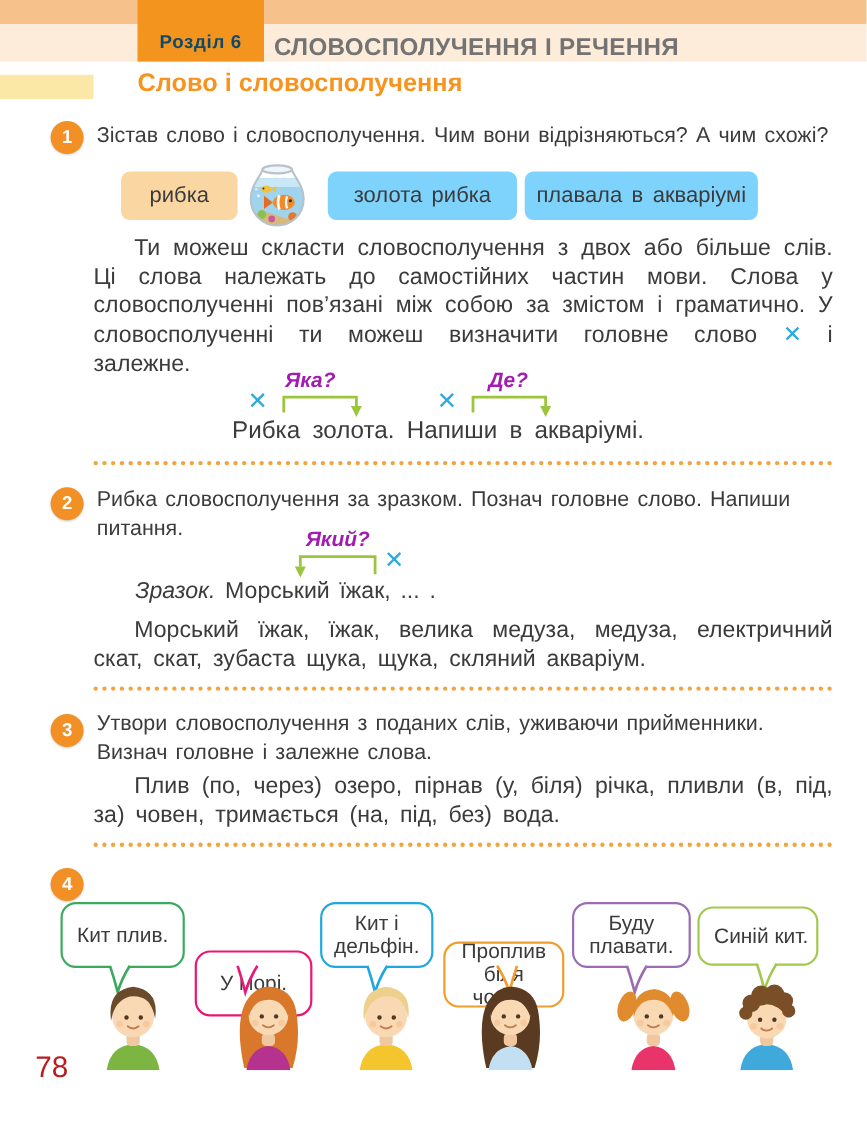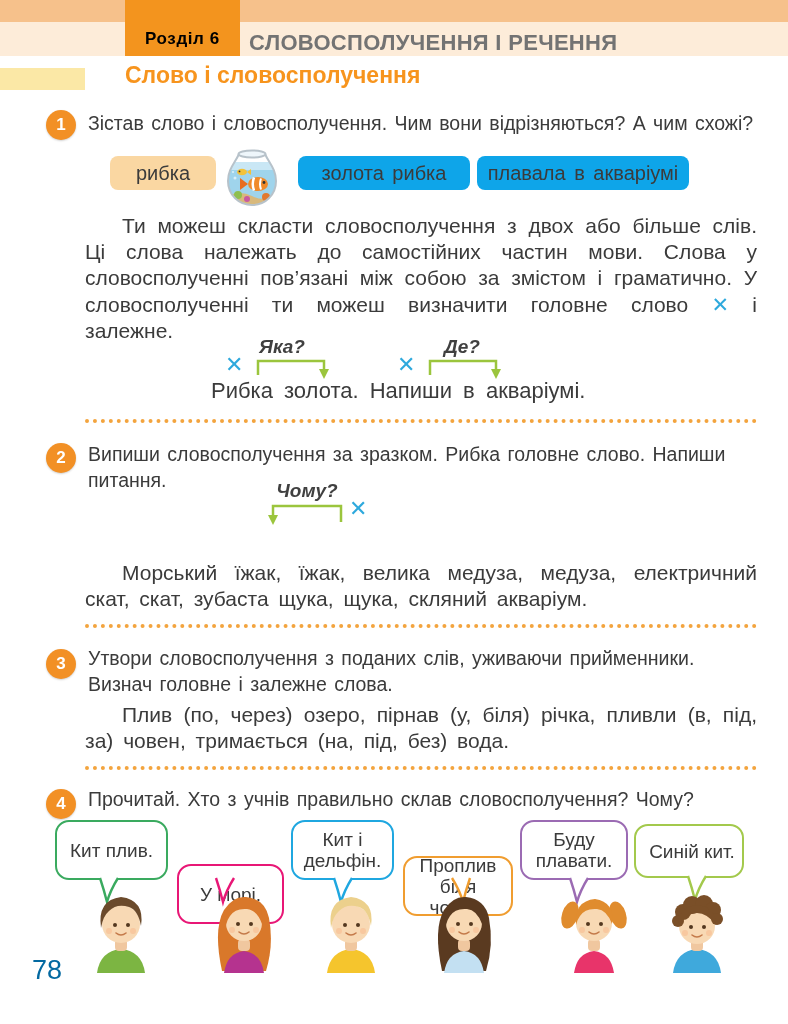"Розділ 6" .rozdil { color: #000000 -> #0c4a6e }
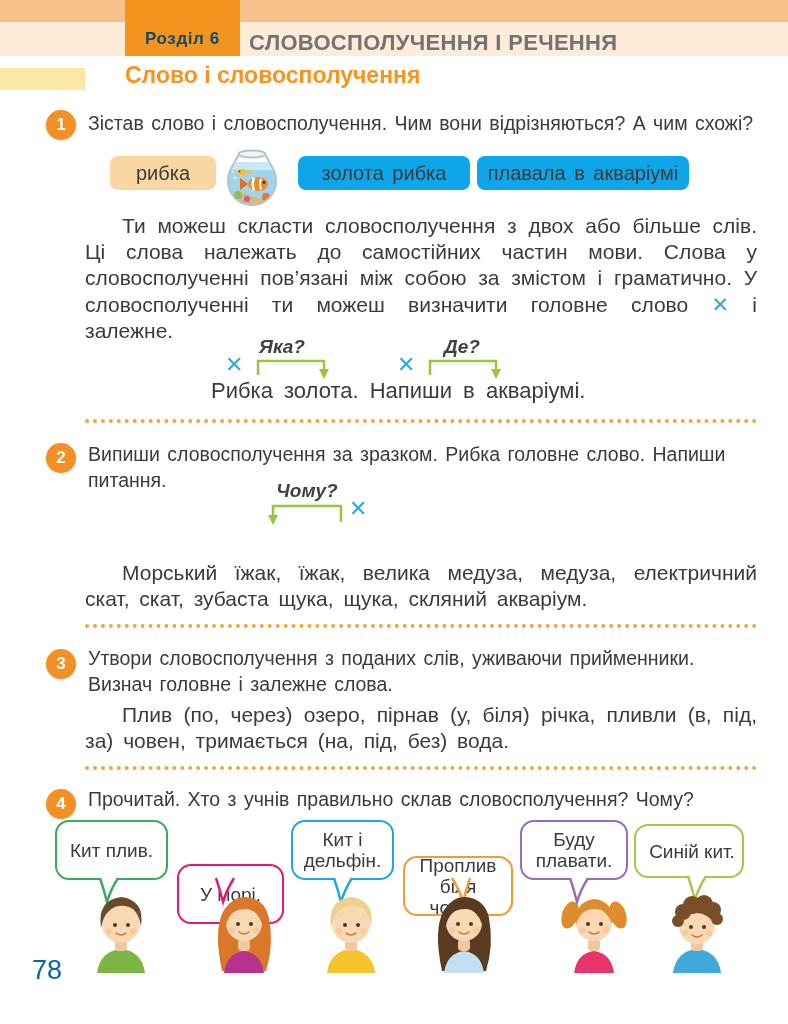"рибка" .pill { height: 34px -> 44px }
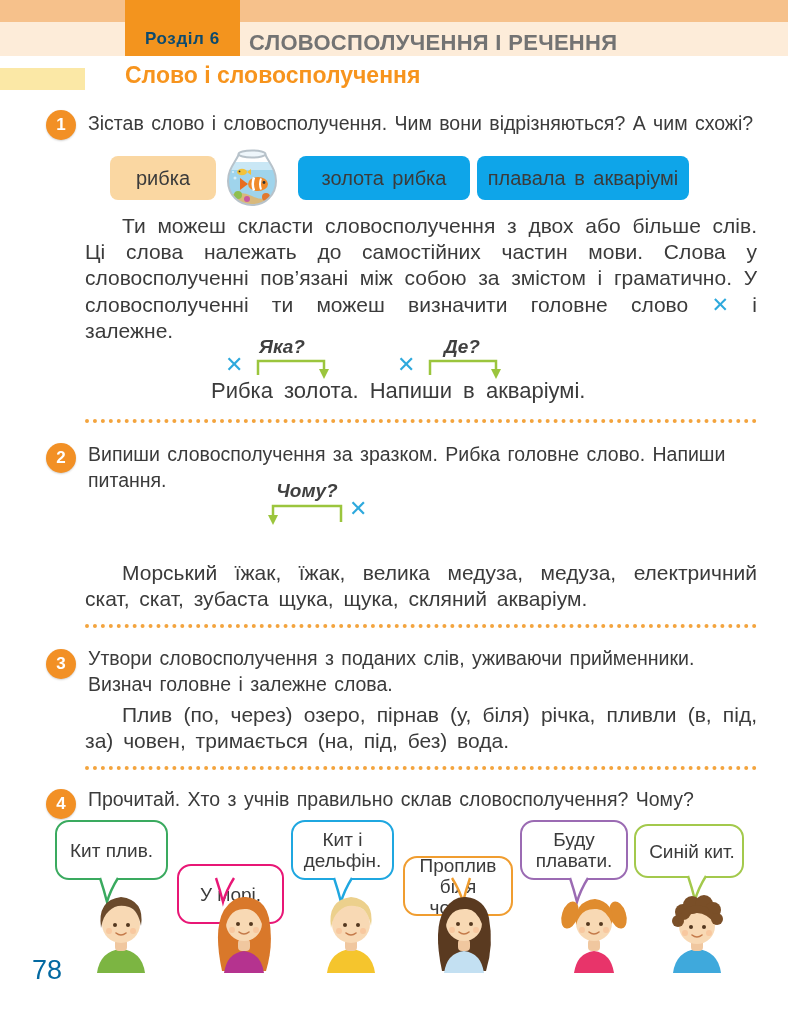"золота рибка" .pill-blue { background: #0ea5e9 -> #7dd3fc }
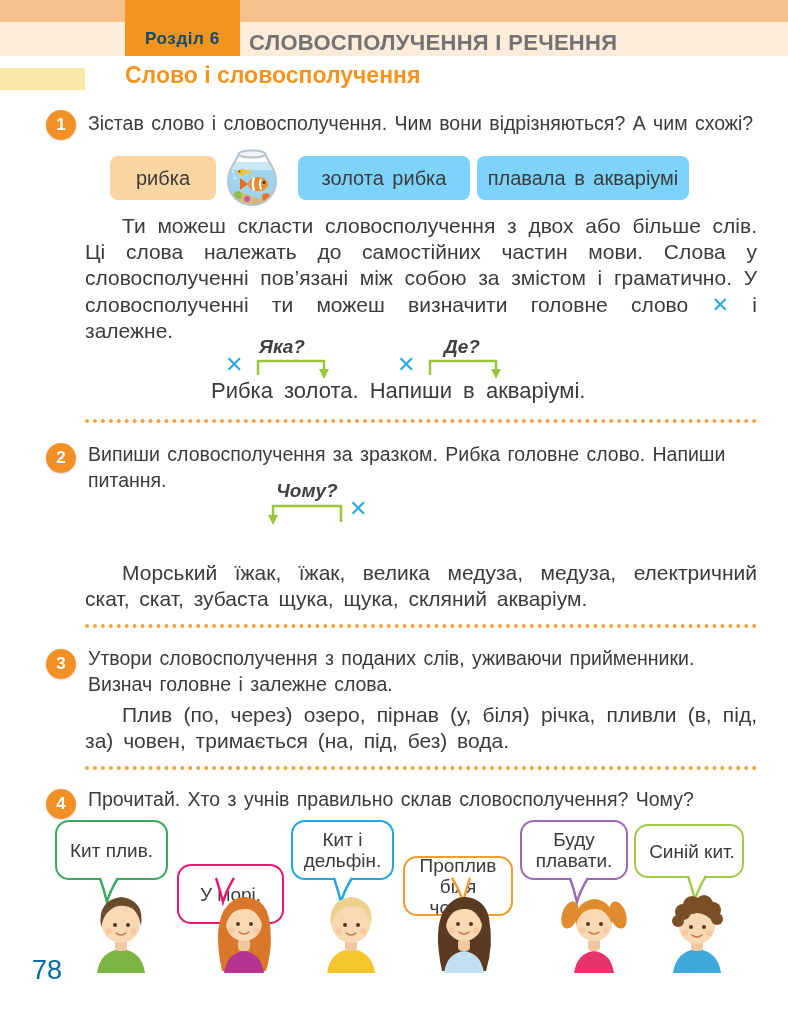"Яка?" .q-label { color: #404040 -> #a21caf }
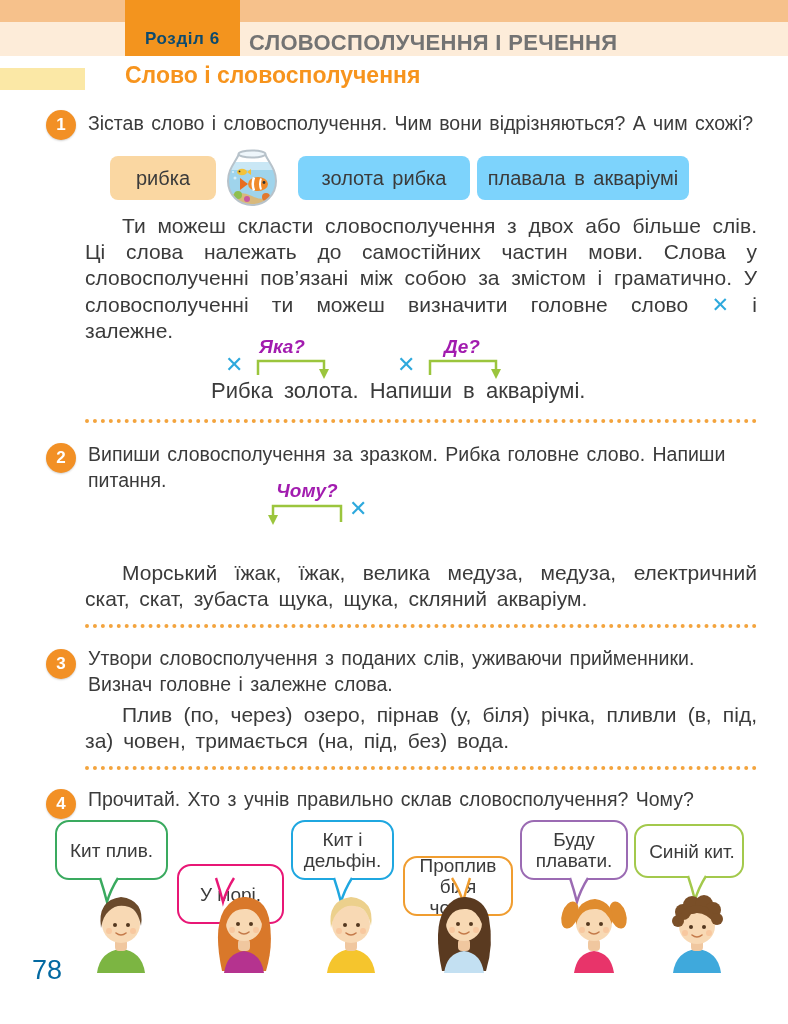"Випиши словосполучення за зразком. Рибка" div.abs { text: Випиши словосполучення за зразком. Рибка -> Рибка словосполучення за зразком. Познач }
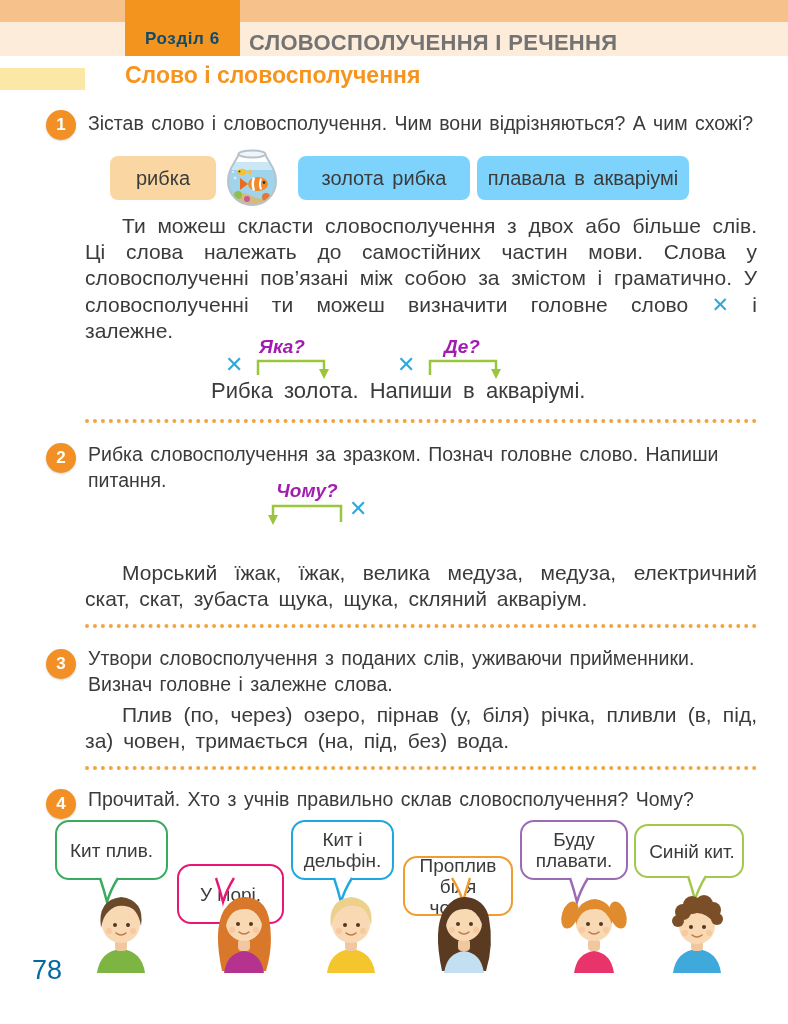"Чому?" div.abs { text: Чому -> Який }
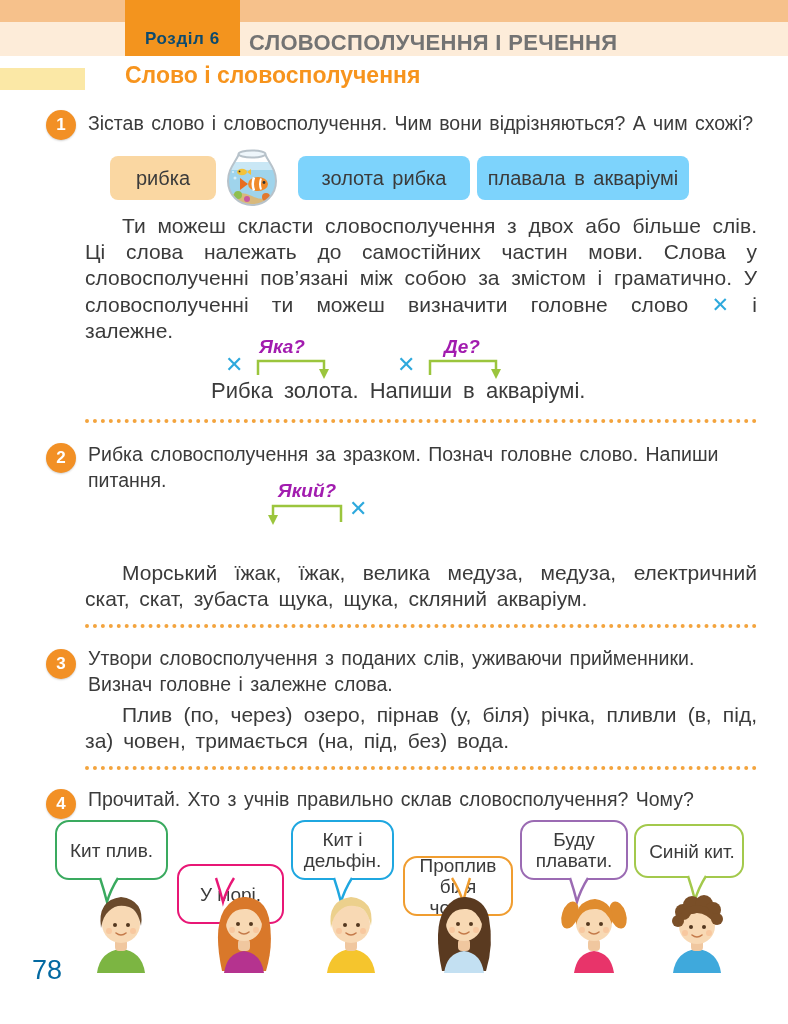"Зразок. Морський їжак, ... ." div.abs { html: none -> <div><span>Зразок.</span><span> Морський їжак, ... .</span></div> }
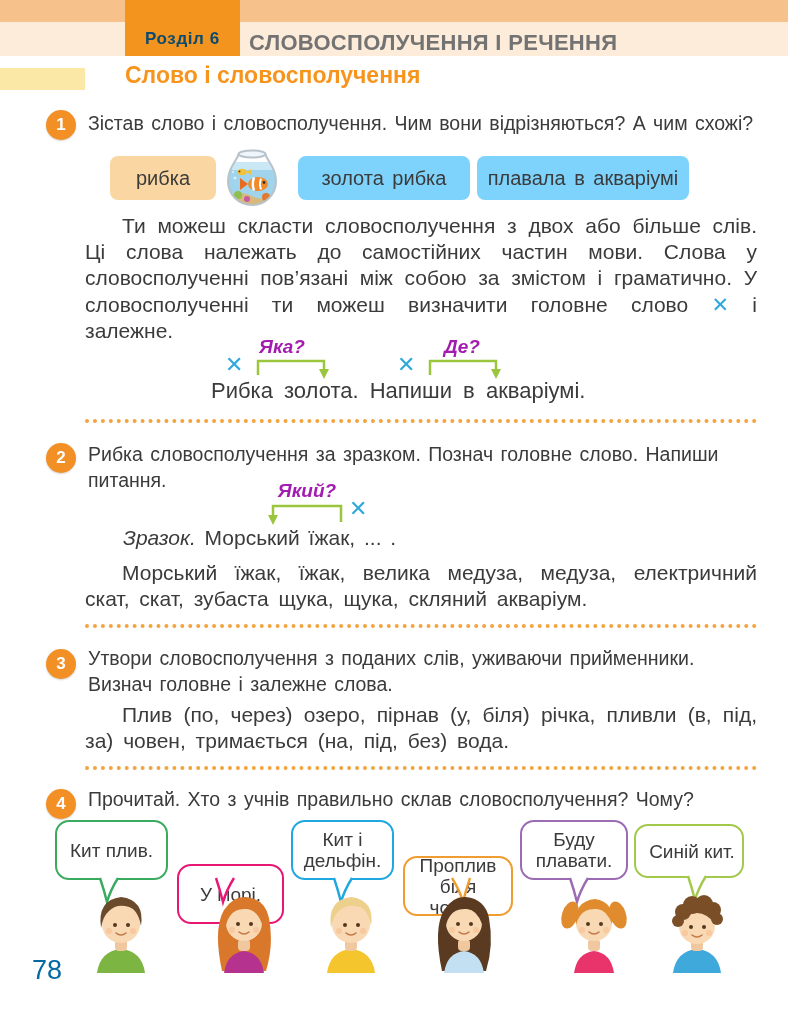"Прочитай. Хто з учнів правильно" div.abs { html: <div>Прочитай. Хто з учнів правильно склав словосполучення? Чому?</div> -> none }
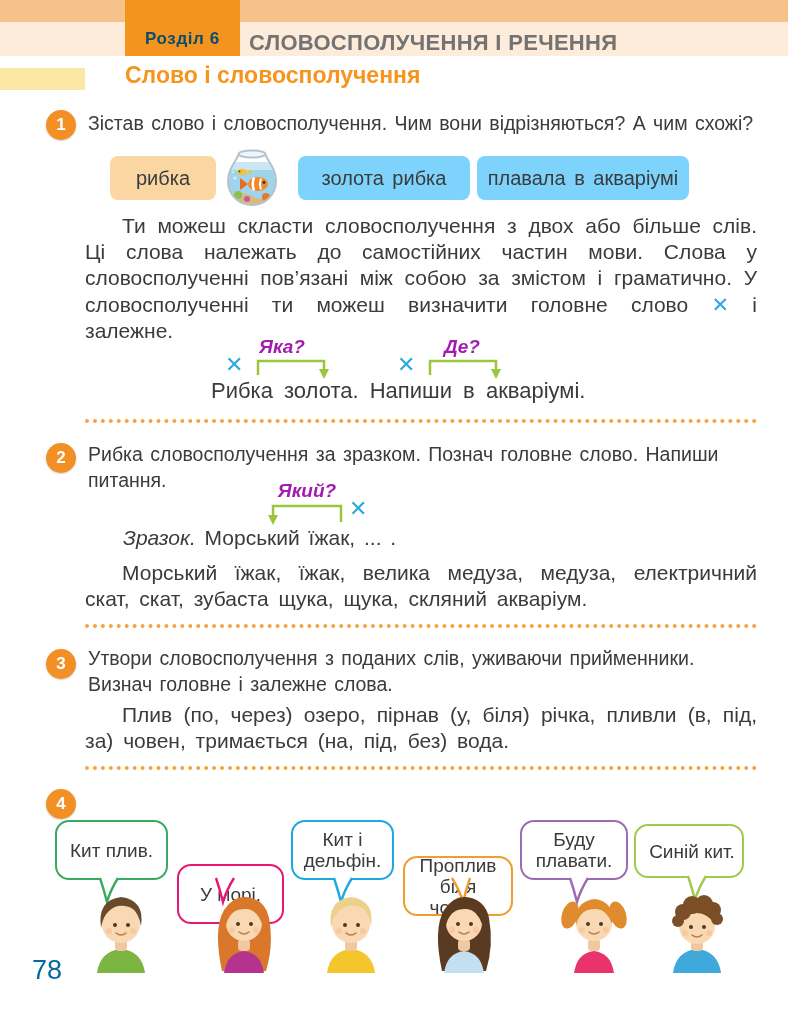"78" .page-num { color: #0369a1 -> #b91c1c }
